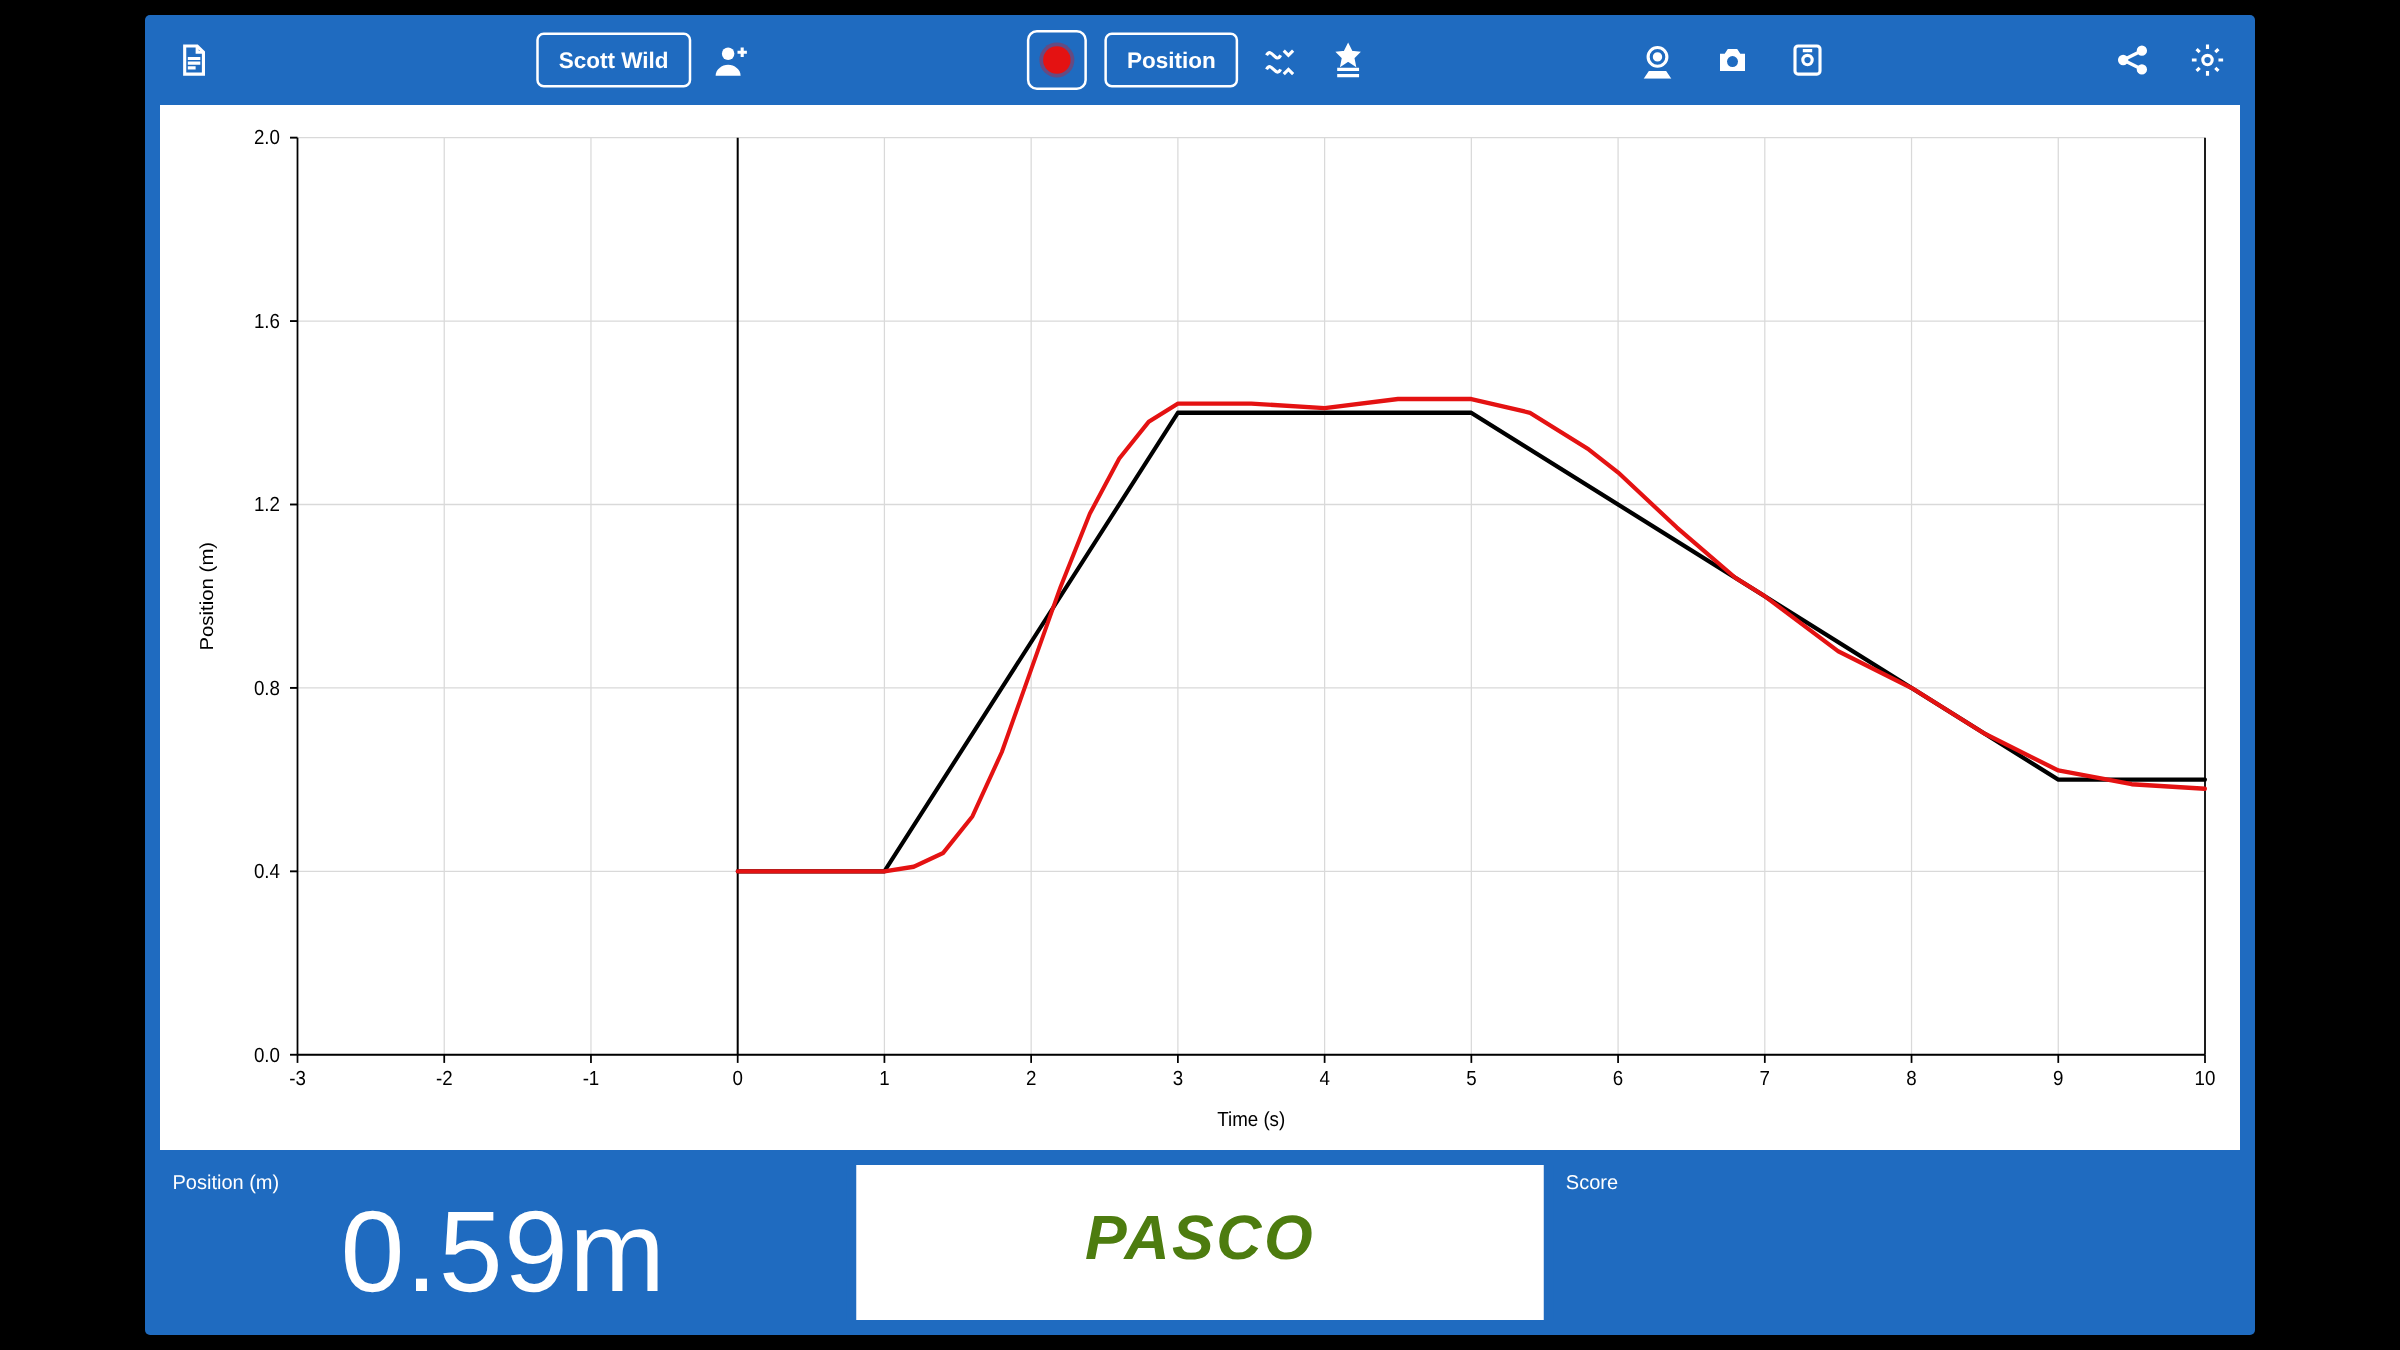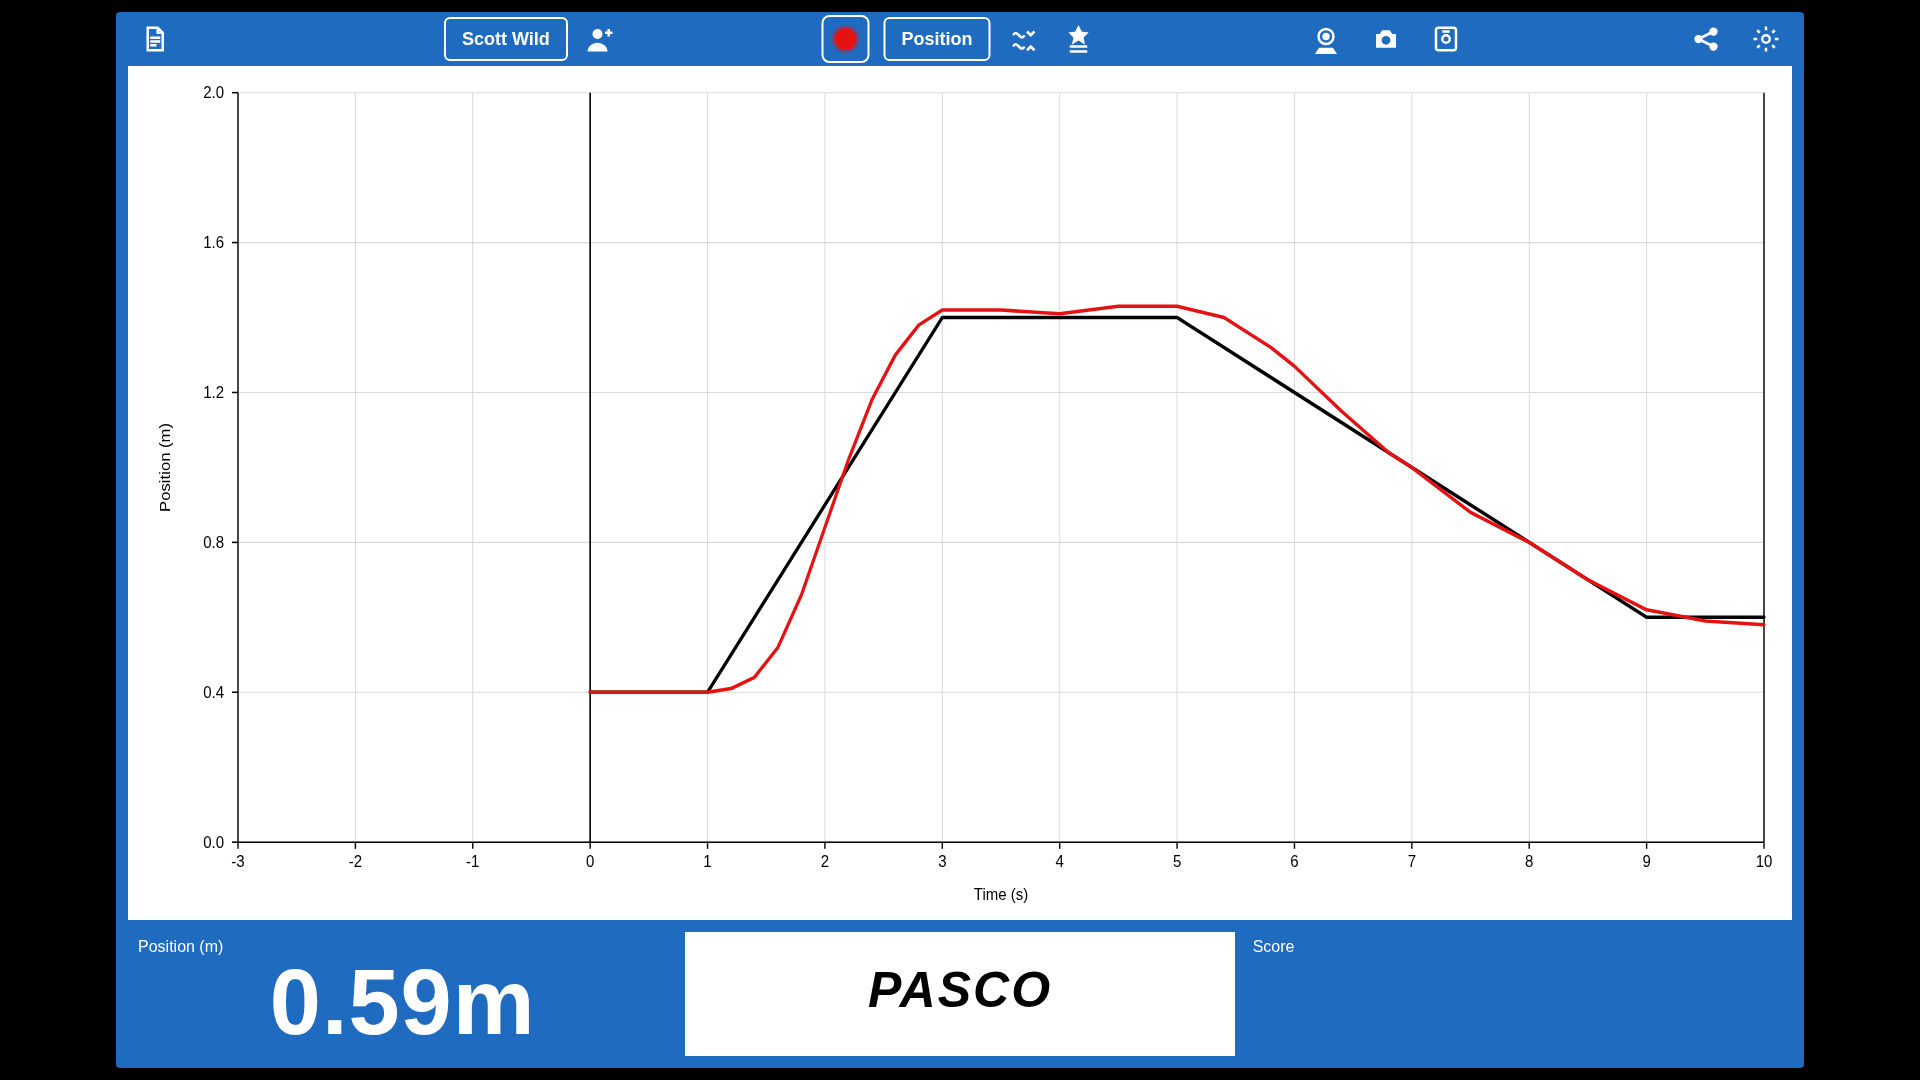"Scott Wild" .toolbar { gap: 30px -> 15px; height: 54px -> 72px }
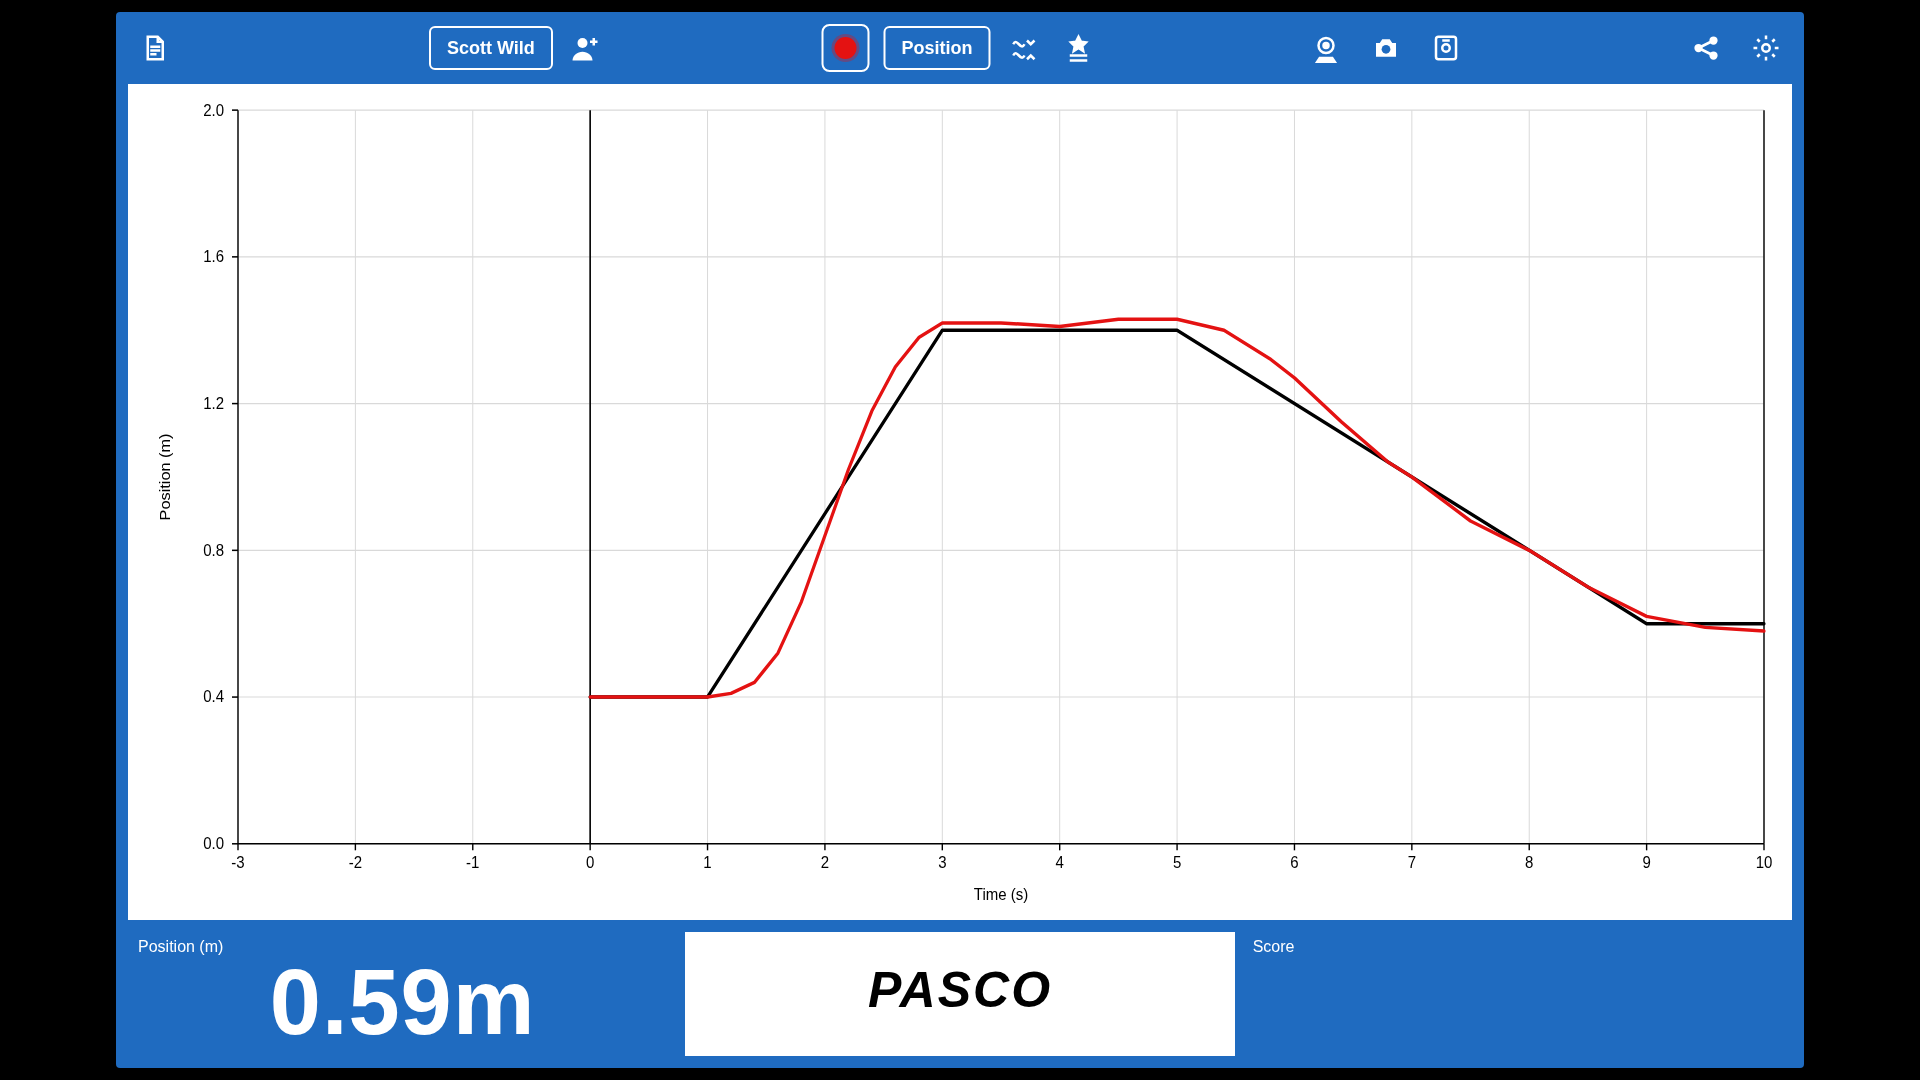"0.59m" .panel-value { font-weight: 700 -> 400 }
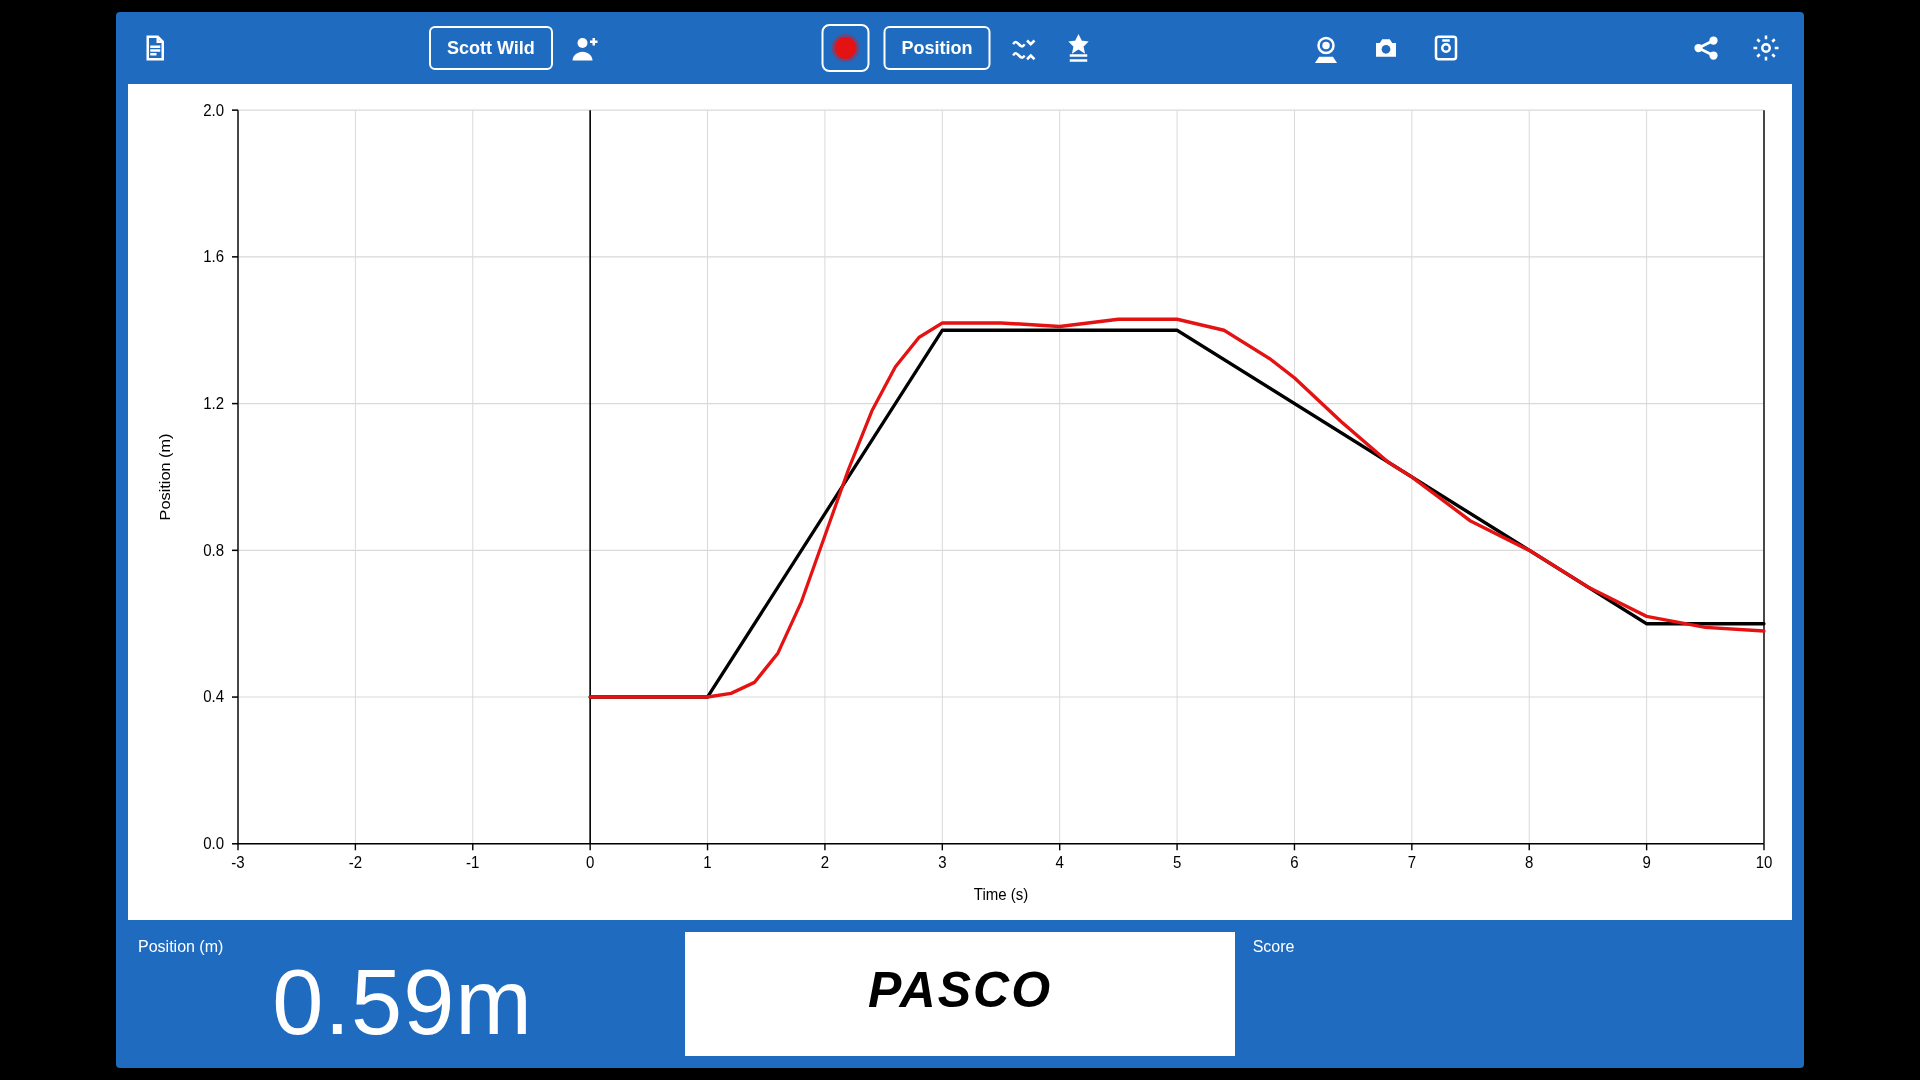"PASCO" .brand { color: #000000 -> #4d7c0f }
